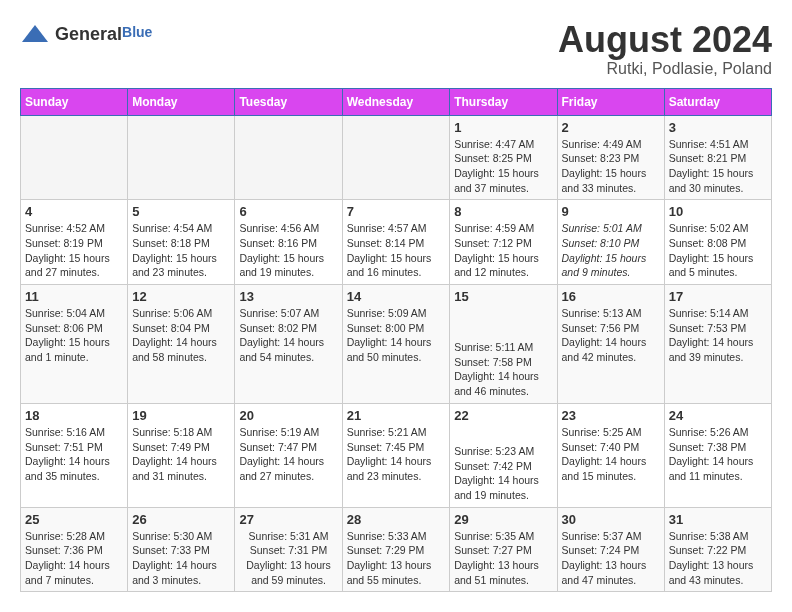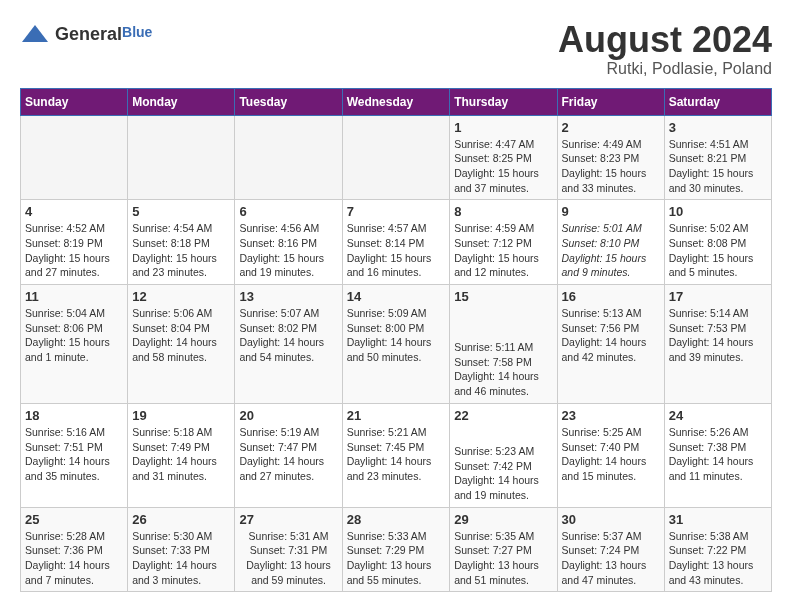"Sunday" thead tr { background-color: #701a75 -> #d946ef }
